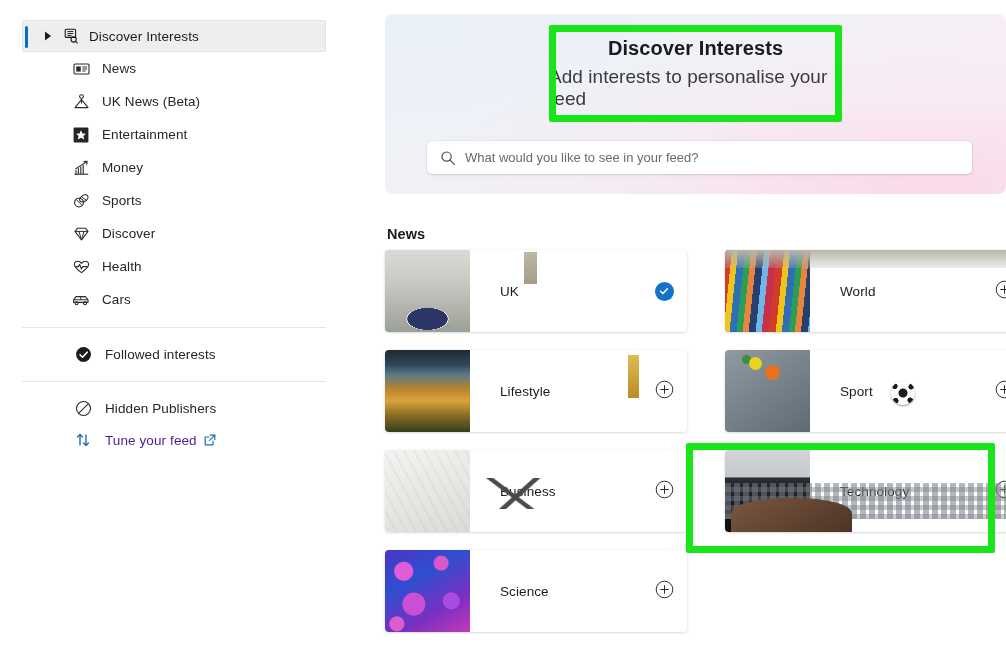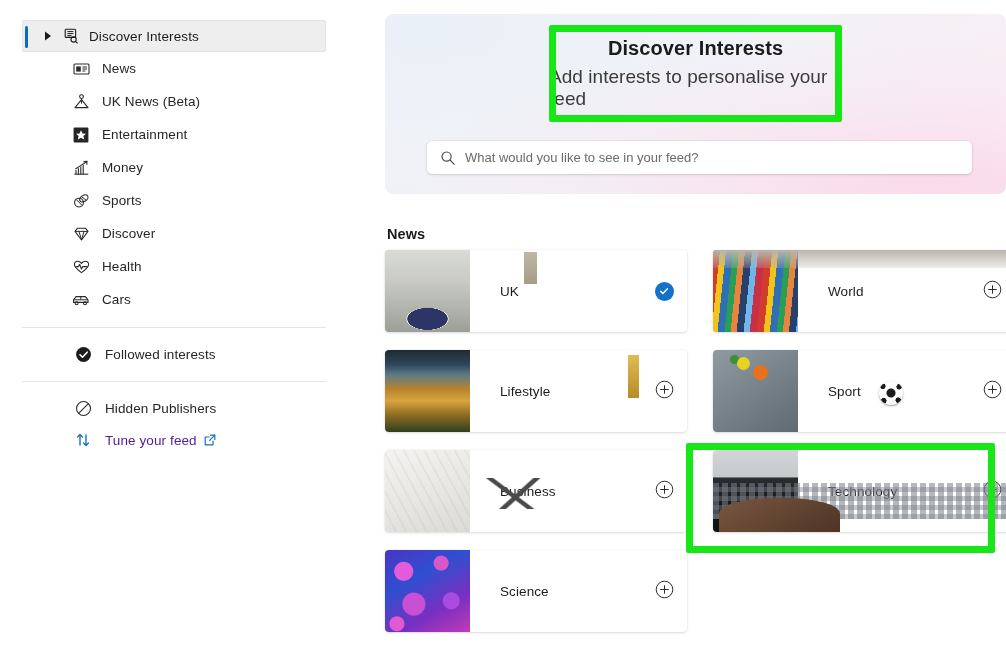"UK" .row { gap: none -> 12px }
